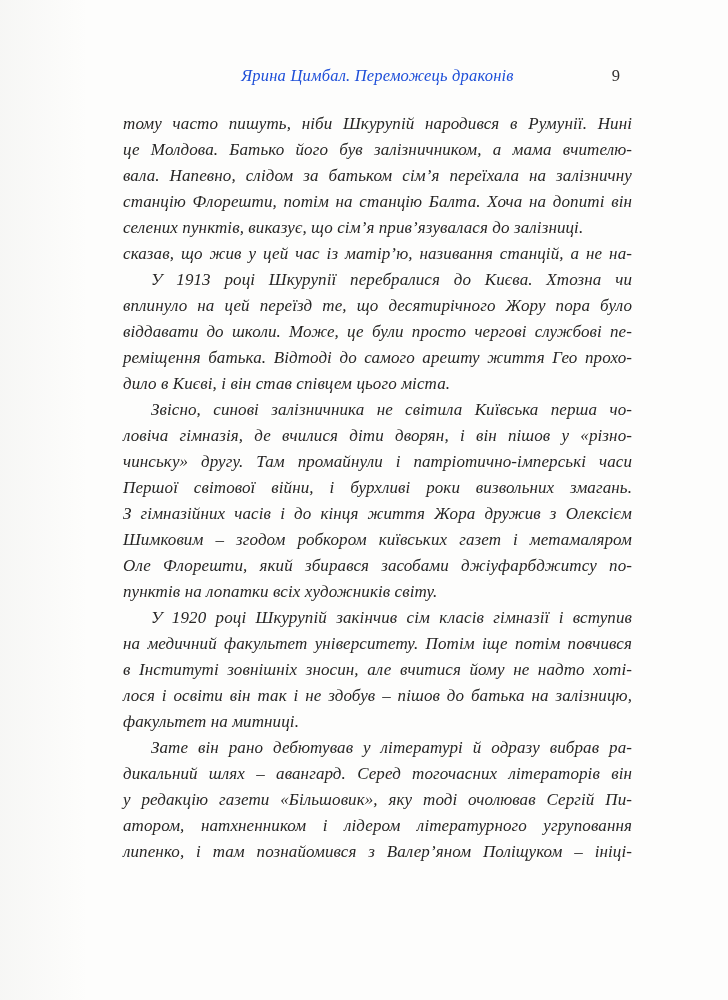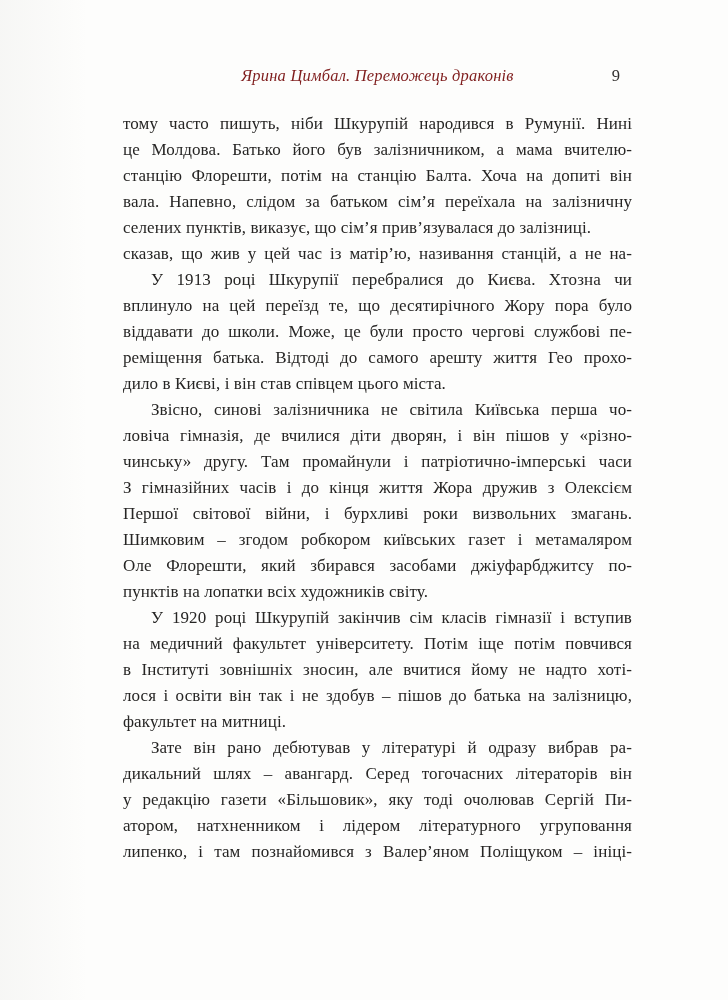"Ярина Цимбал. Переможець драконів" .running-title { color: #7f1d1d -> #1d4ed8 }
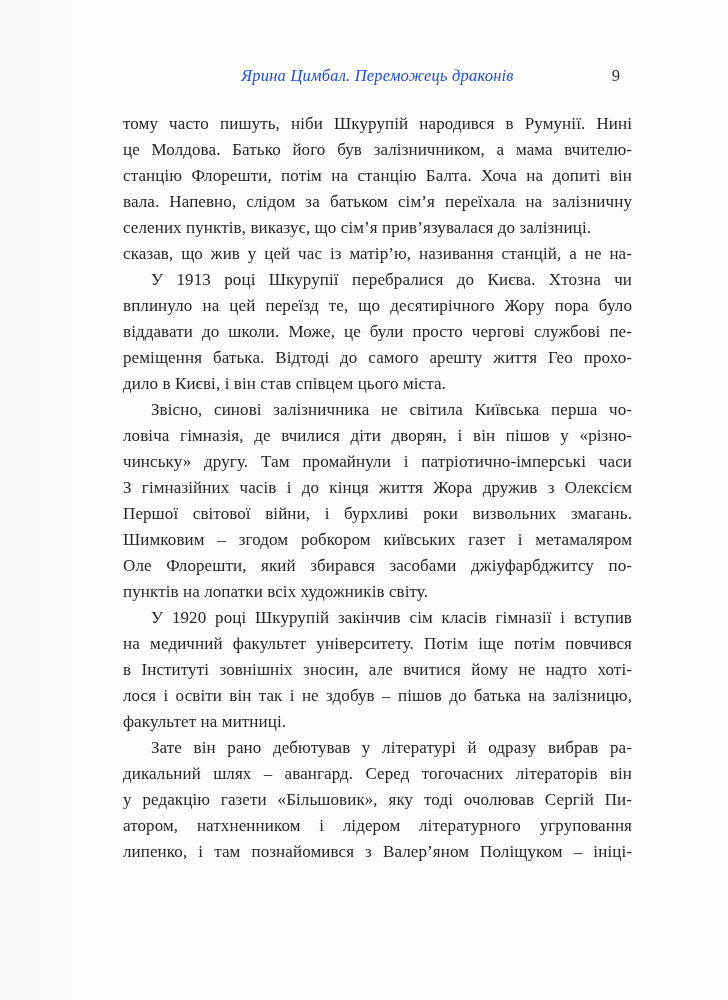"тому часто пишуть, ніби Шкурупій" .body-text { font-style: none -> italic }
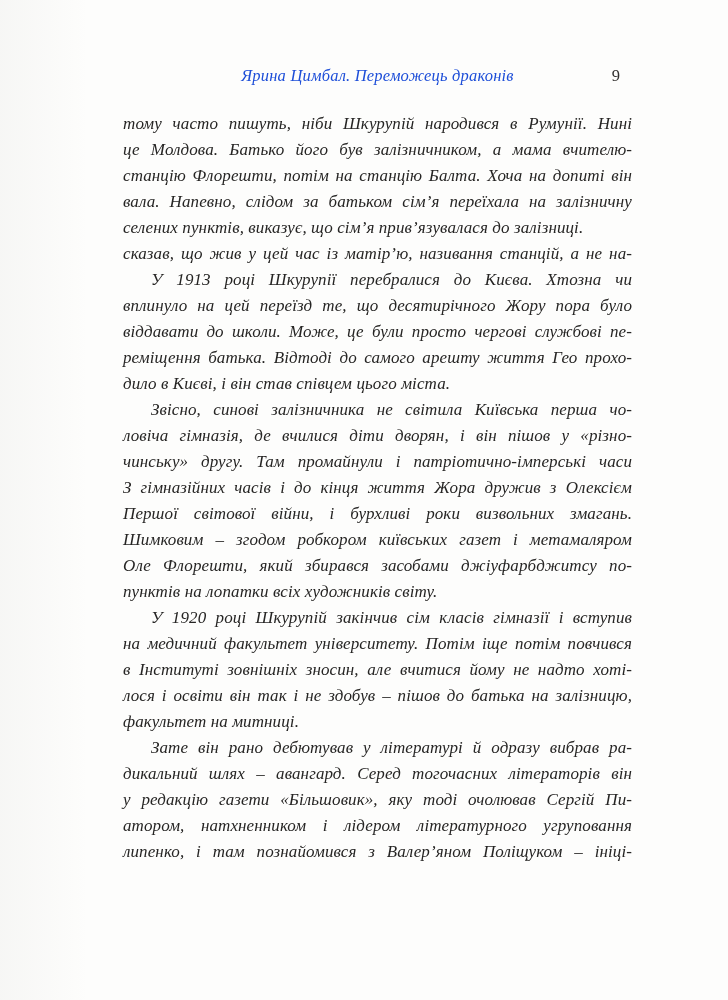"станцію Флорешти, потім на станцію" div.line { order: before "вала. Напевно, слідом за батьком" -> after "вала. Напевно, слідом за батьком" }
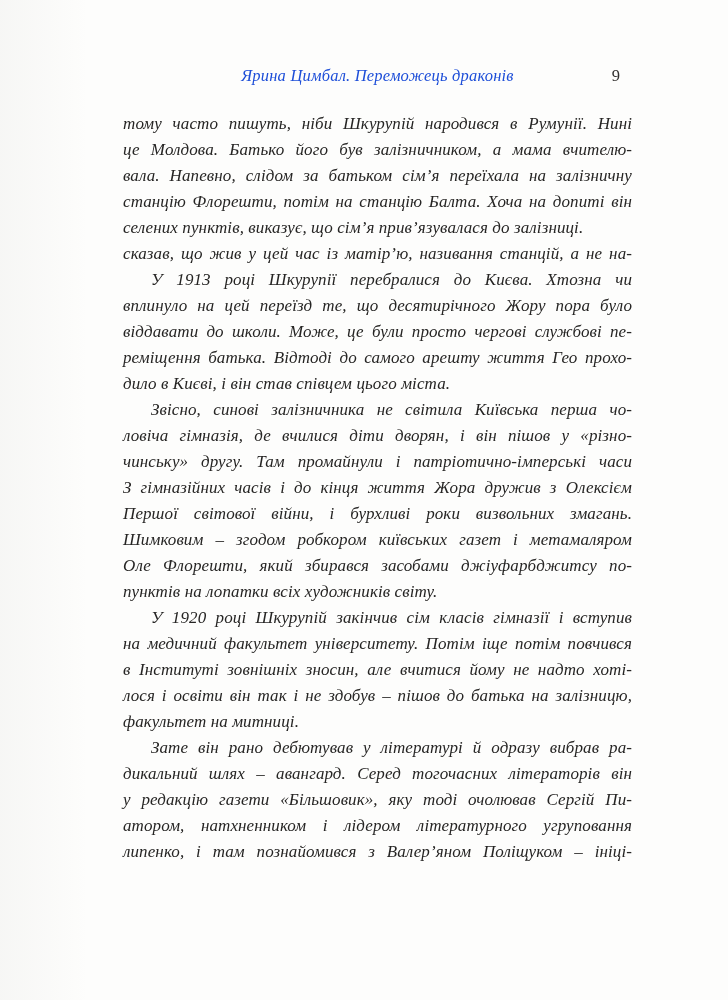"З гімназійних часів і до" div.line { order: before "Першої світової війни, і бурхливі" -> after "Першої світової війни, і бурхливі" }
